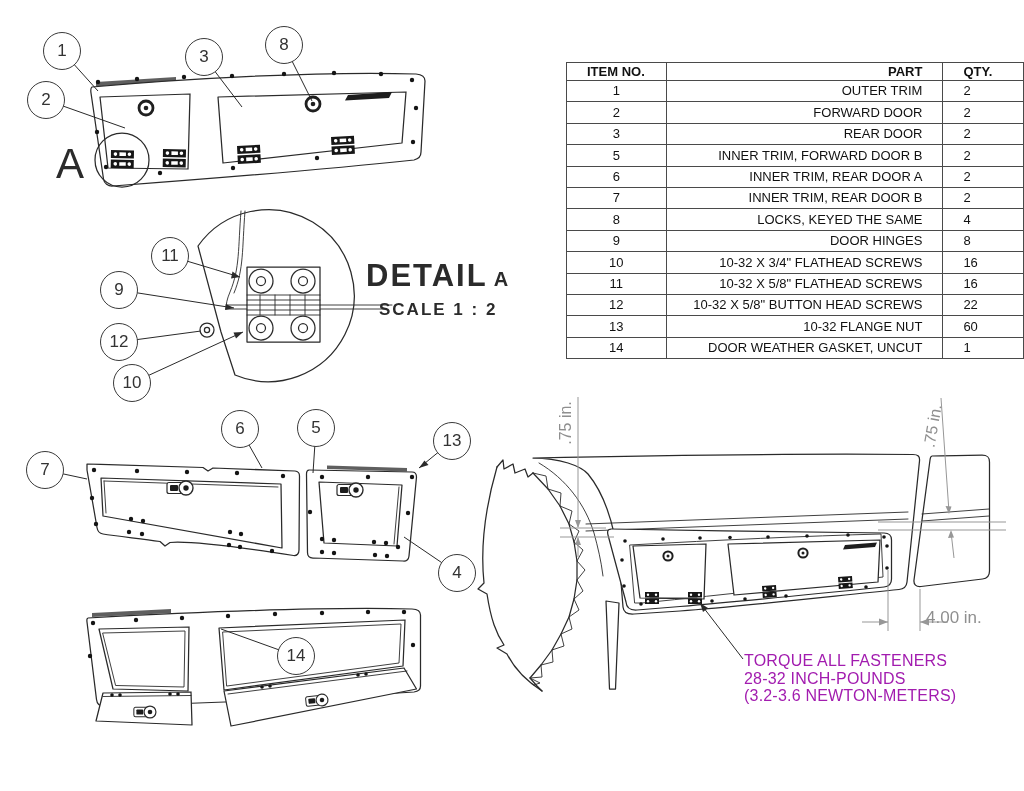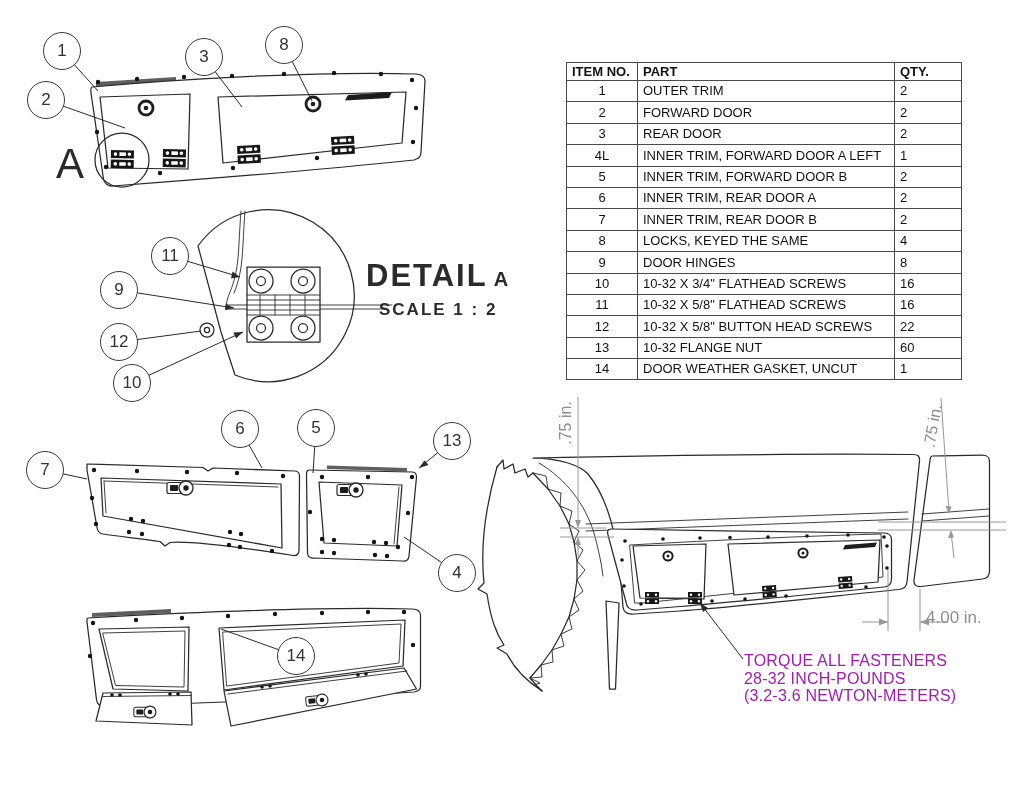"ITEM NO." table.parts th,table.parts td { padding: 0 5px -> 0 20px }
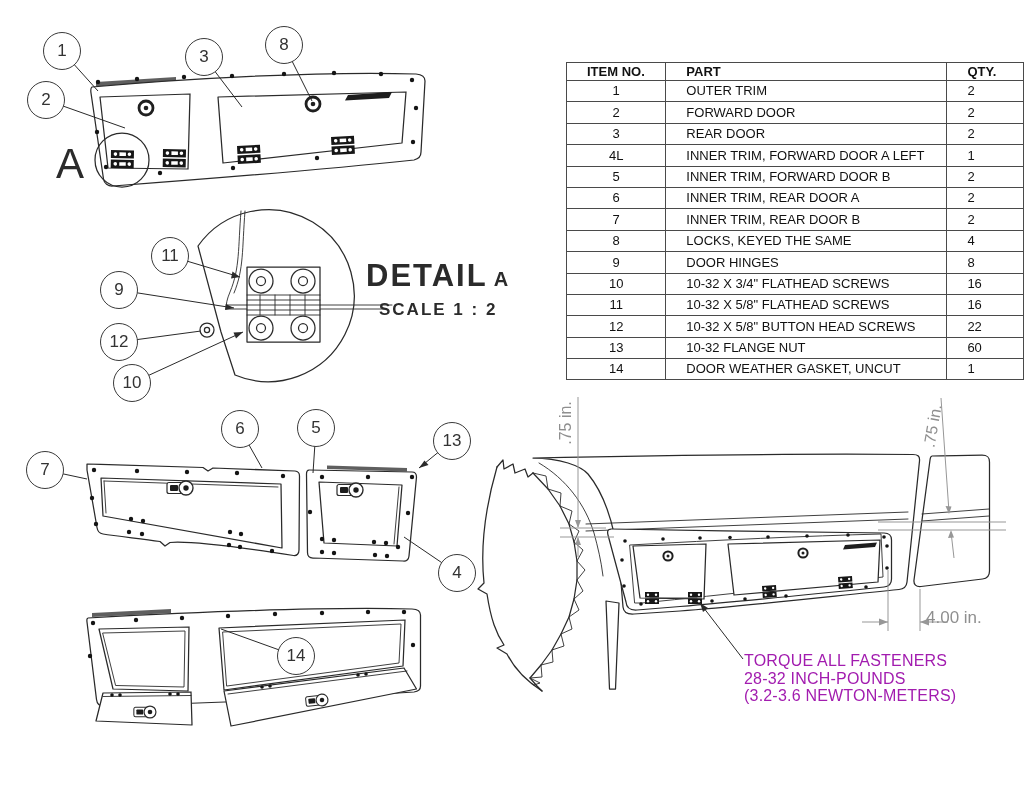"PART" .c-part { text-align: left -> right }
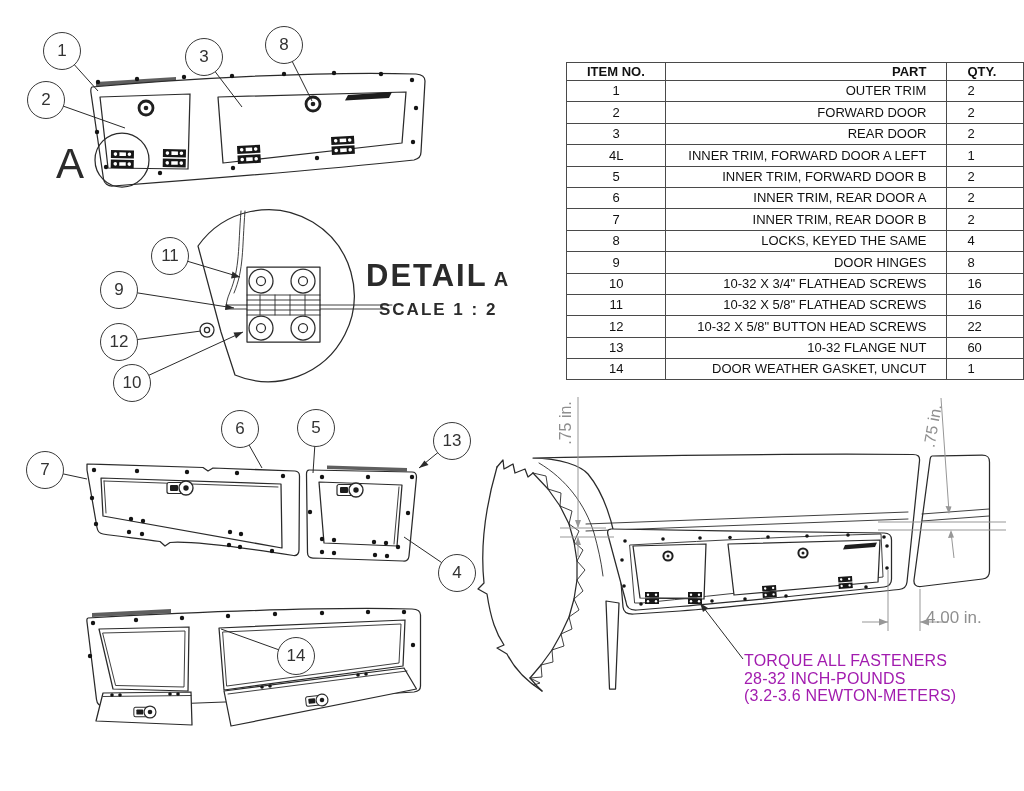"4L" tr { html: <tr> <td>4L</td> <td>INNER TRIM, FORWARD DOOR A LEFT</td> <td>1</td> </tr> -> none }
